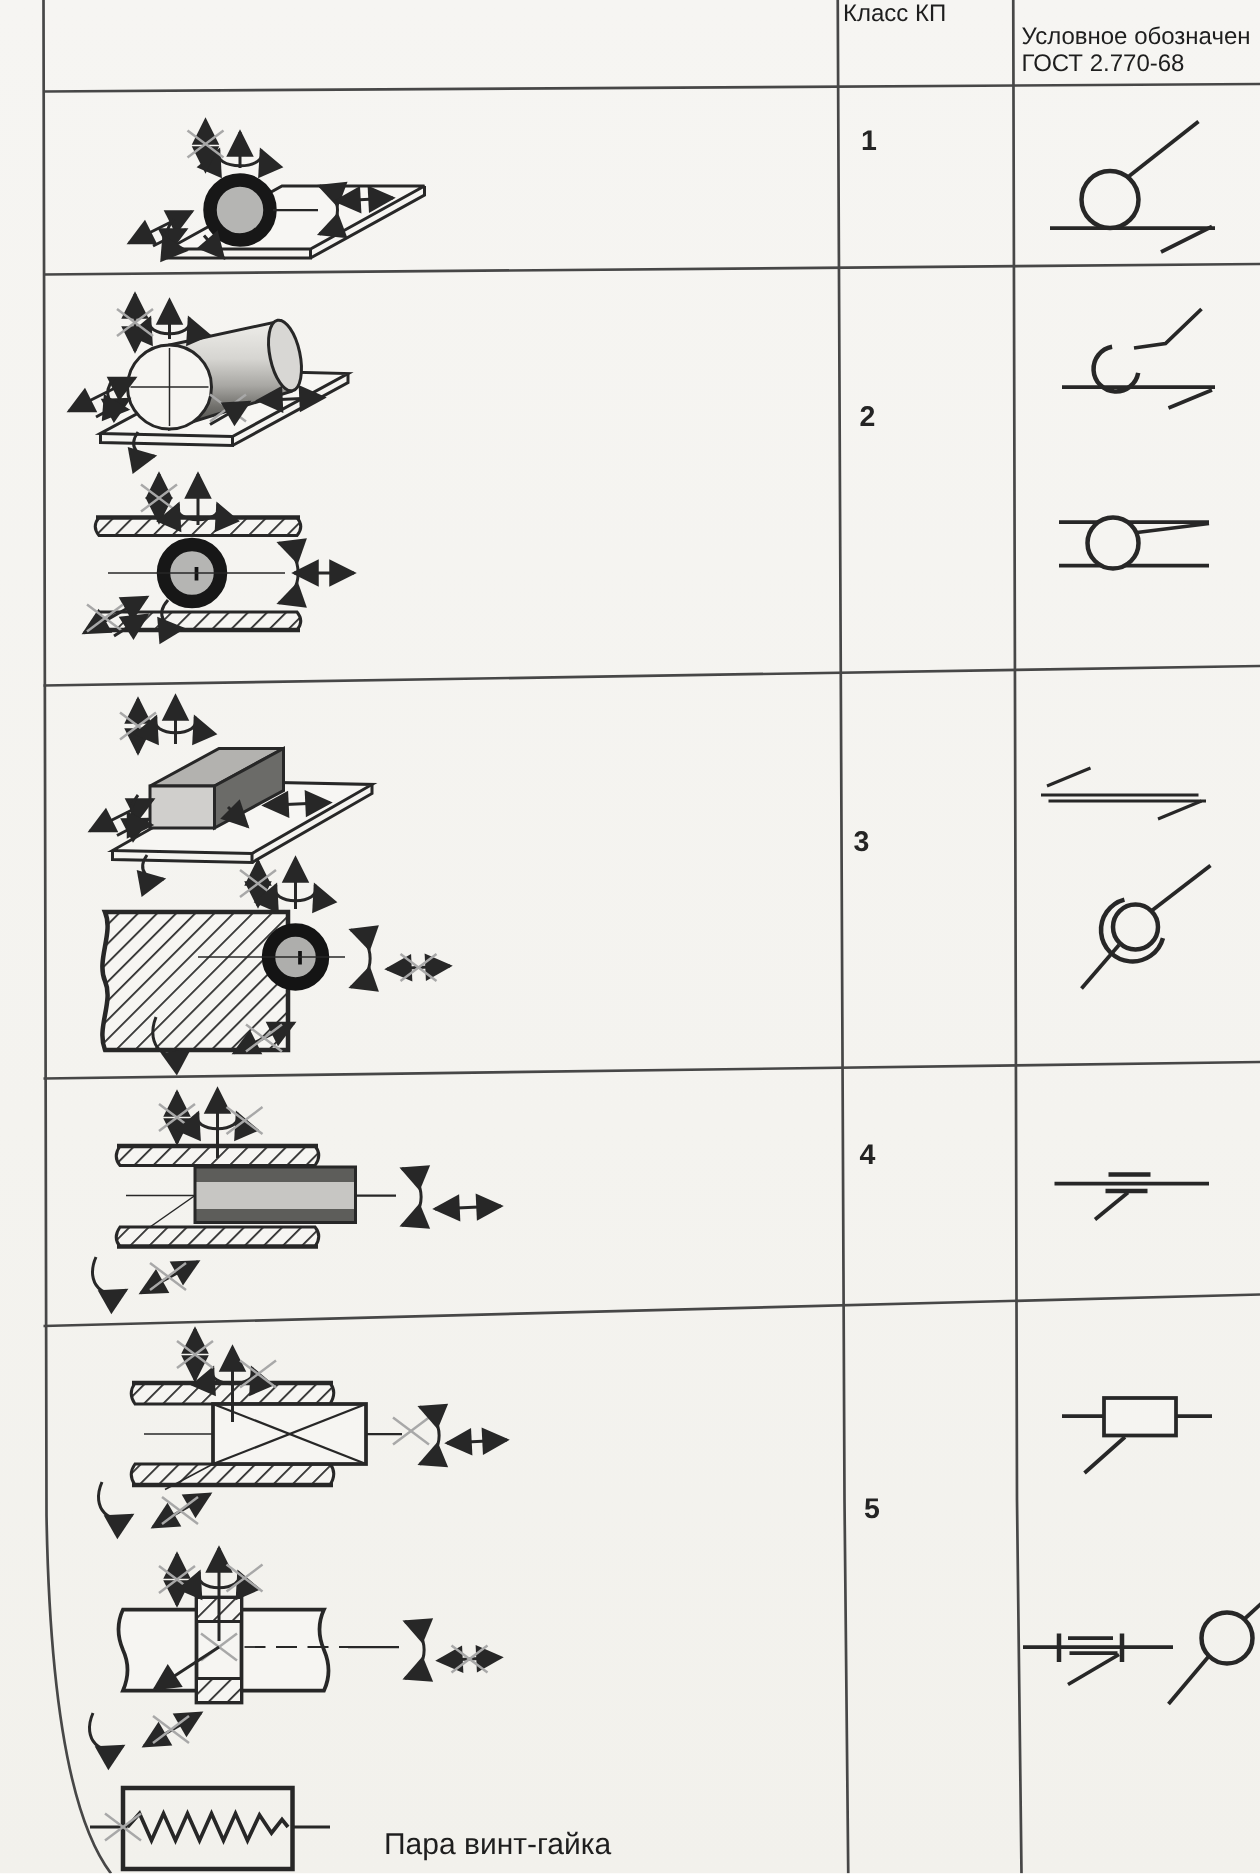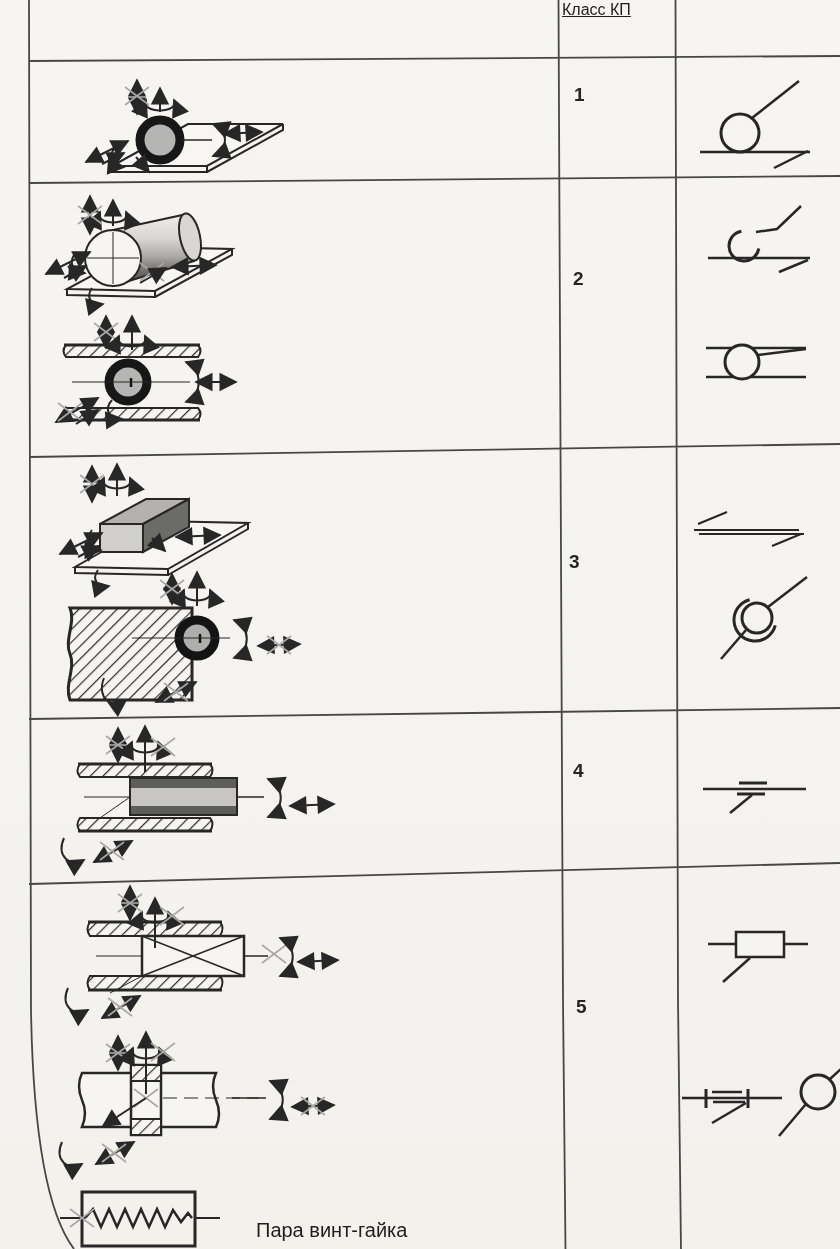"Класс КП" .hdr { text-decoration: underline -> none }
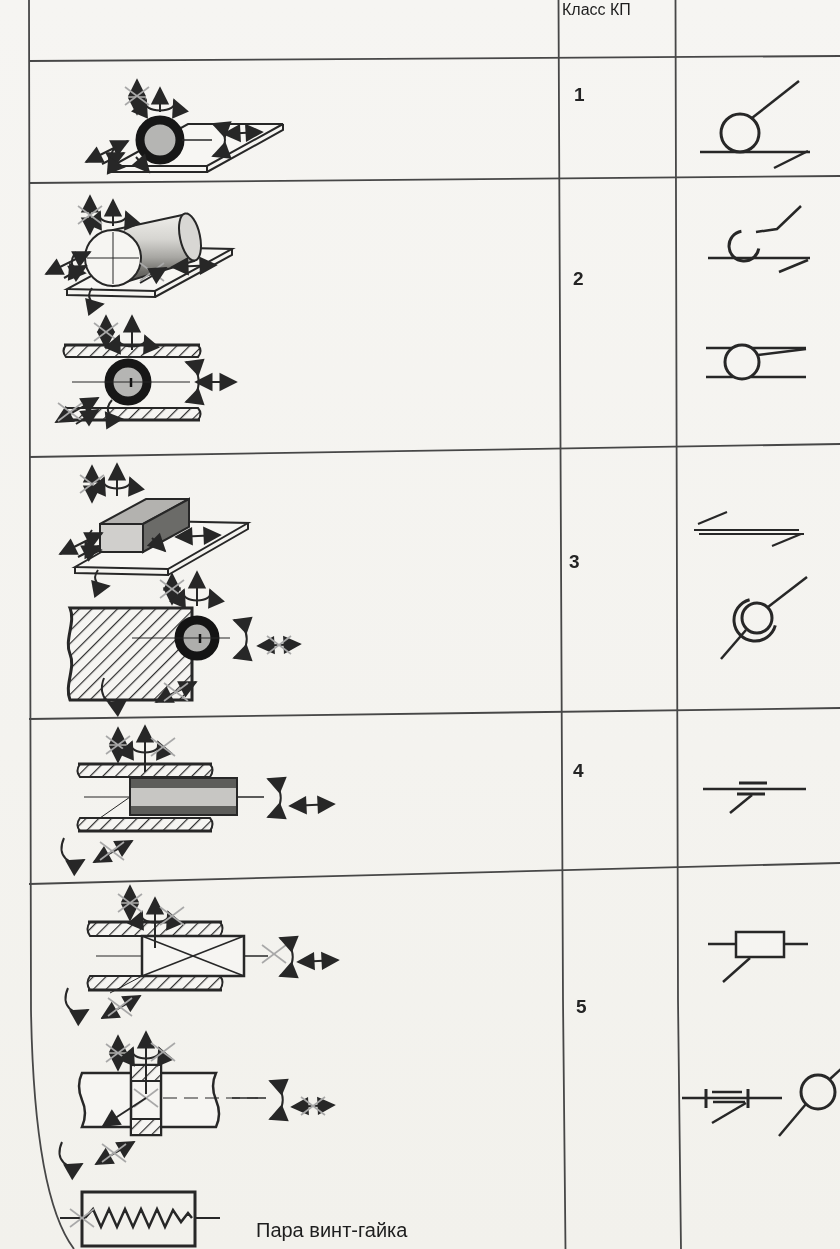"Условное обозначен" div.t { html: none -> <div> <div>Условное обозначен</div> <div>ГОСТ 2.770-68</div> </div> }
